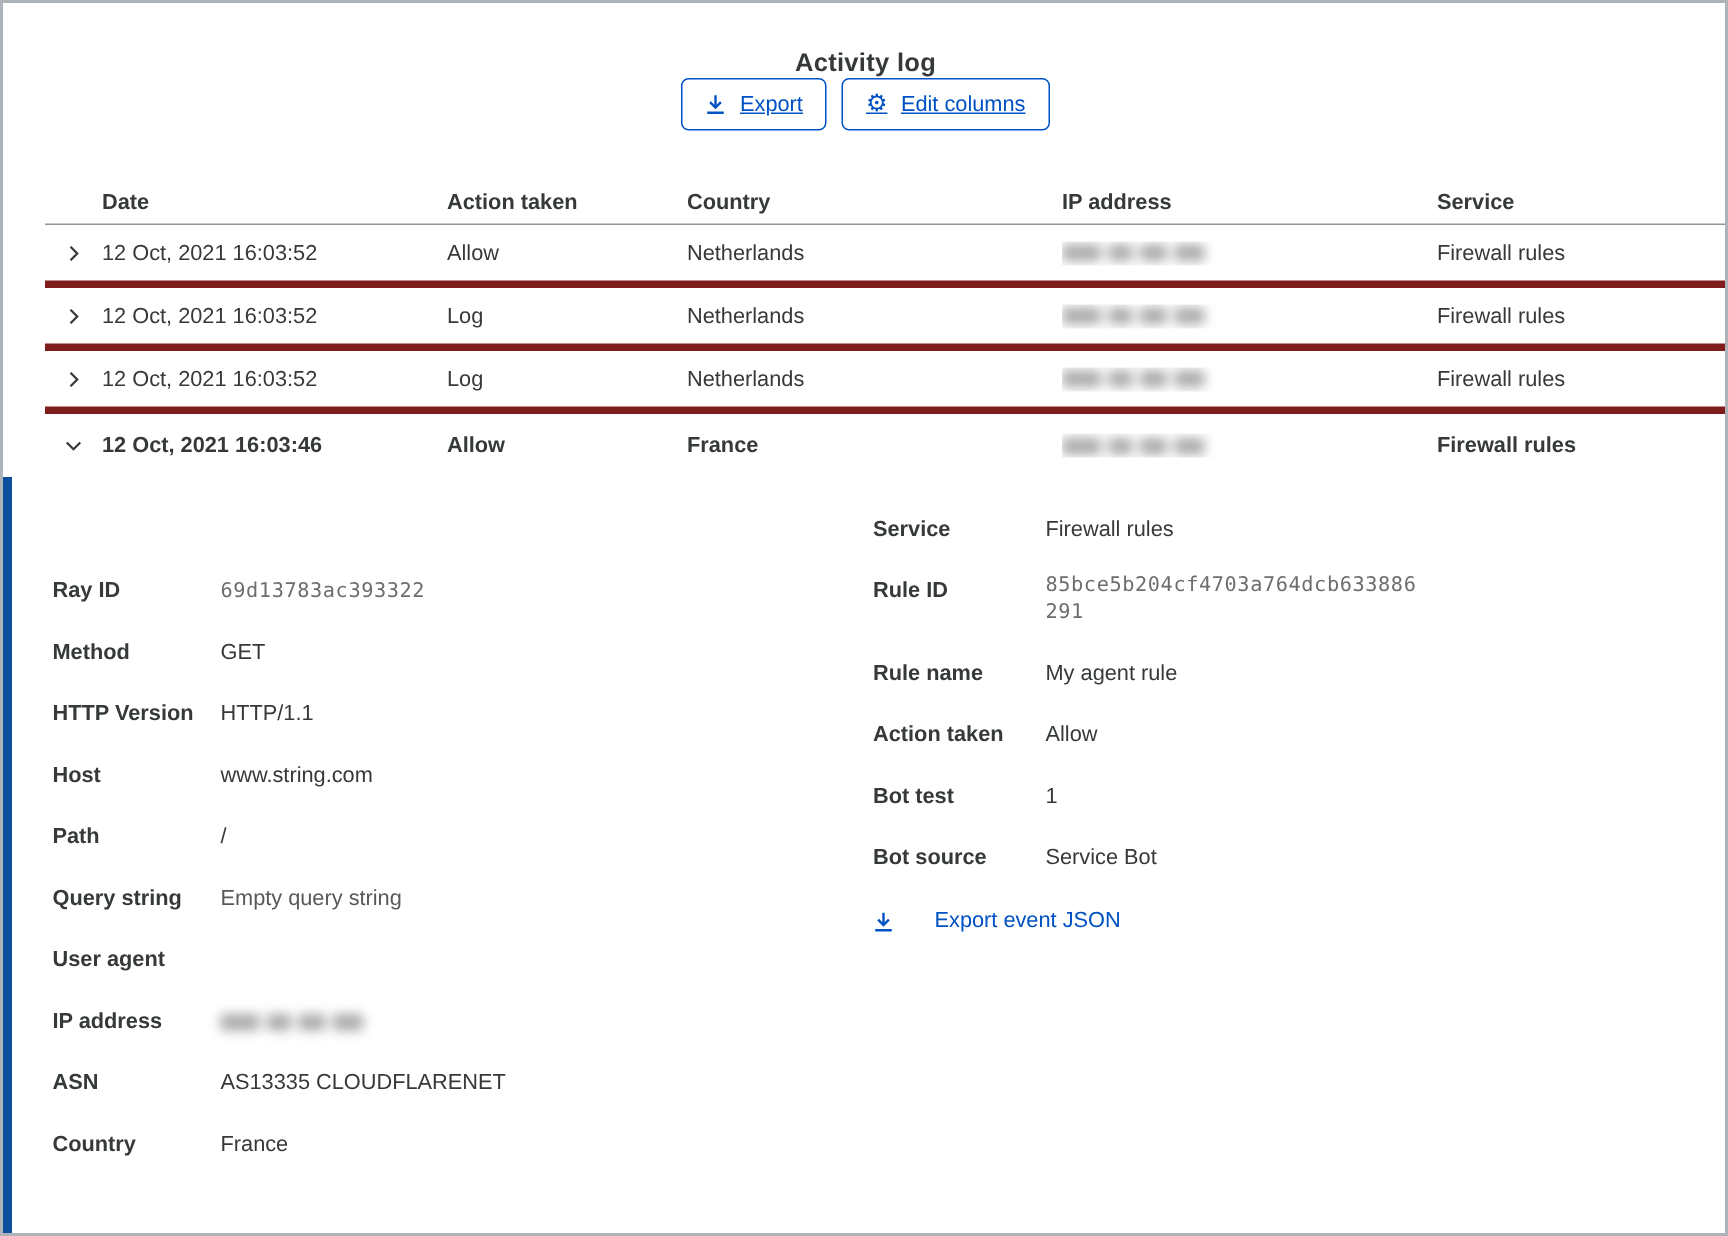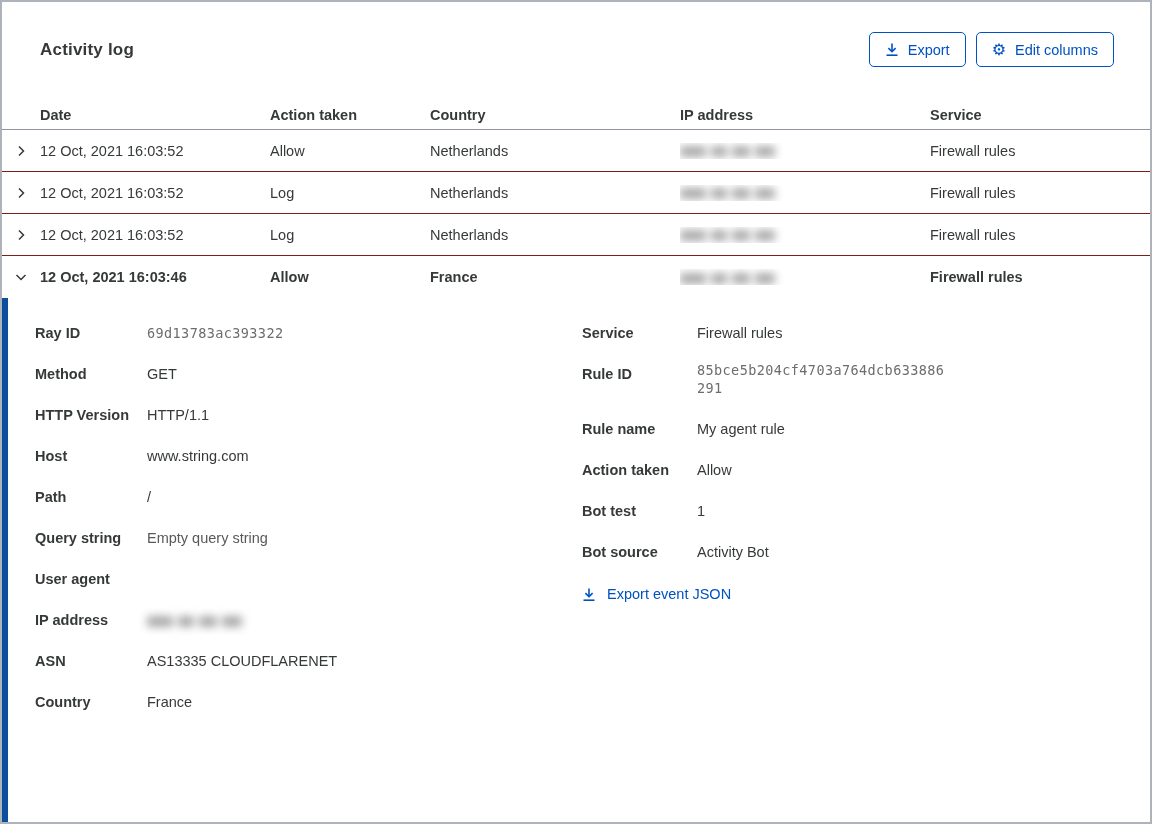"Activity log" .header { flex-direction: none -> column }
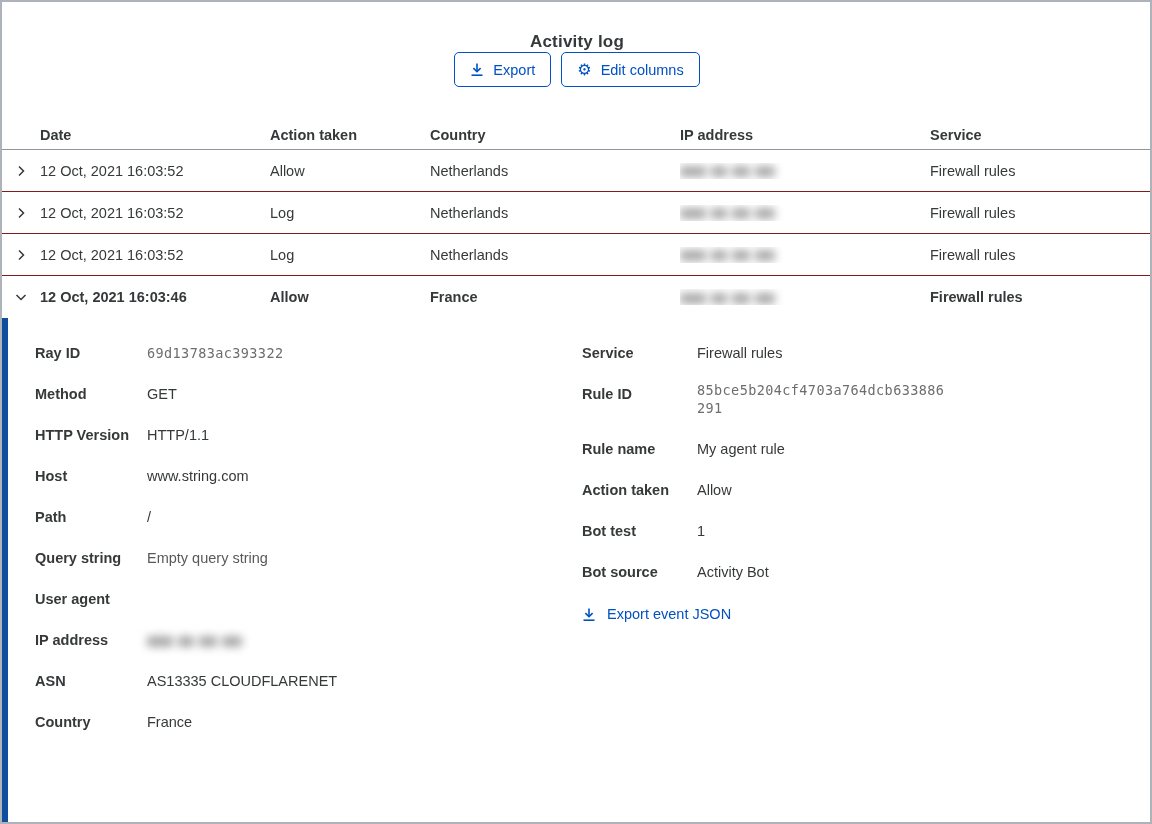"Export" .btn { text-decoration: none -> underline }
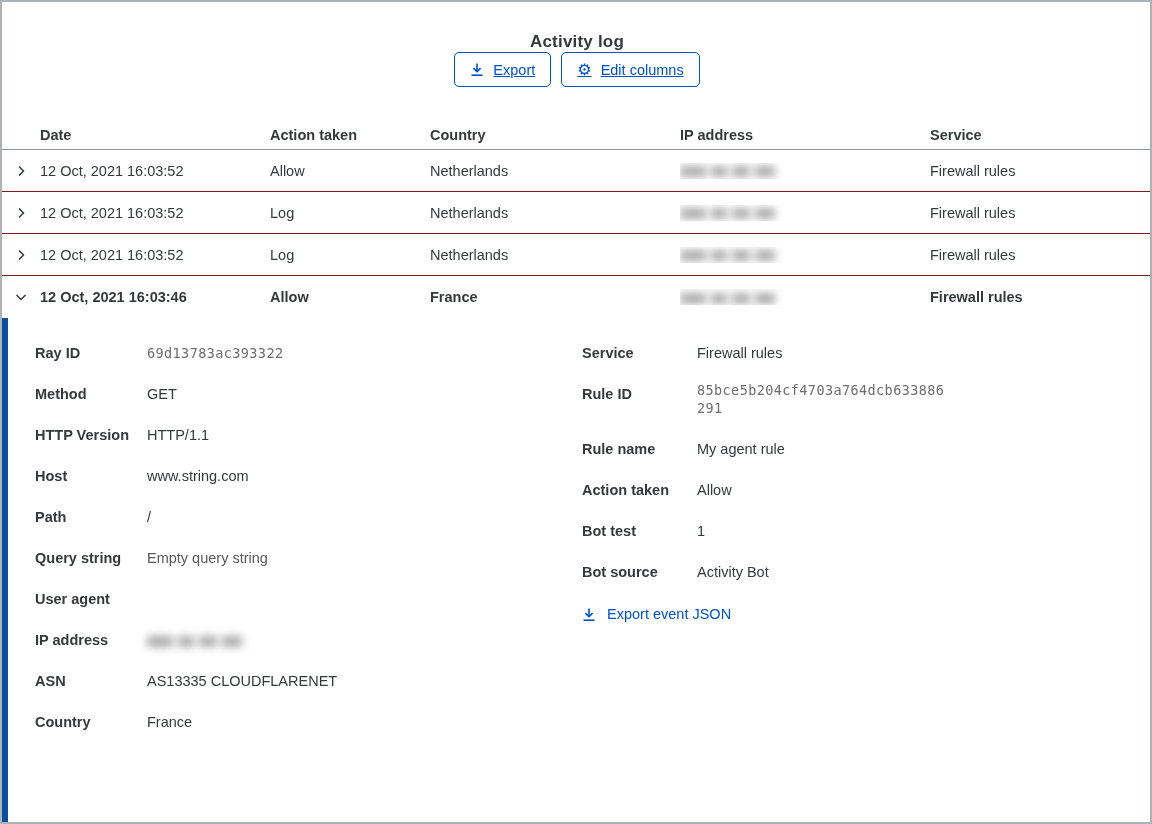"Date" .thead, .trow { margin-left: none -> 28px }
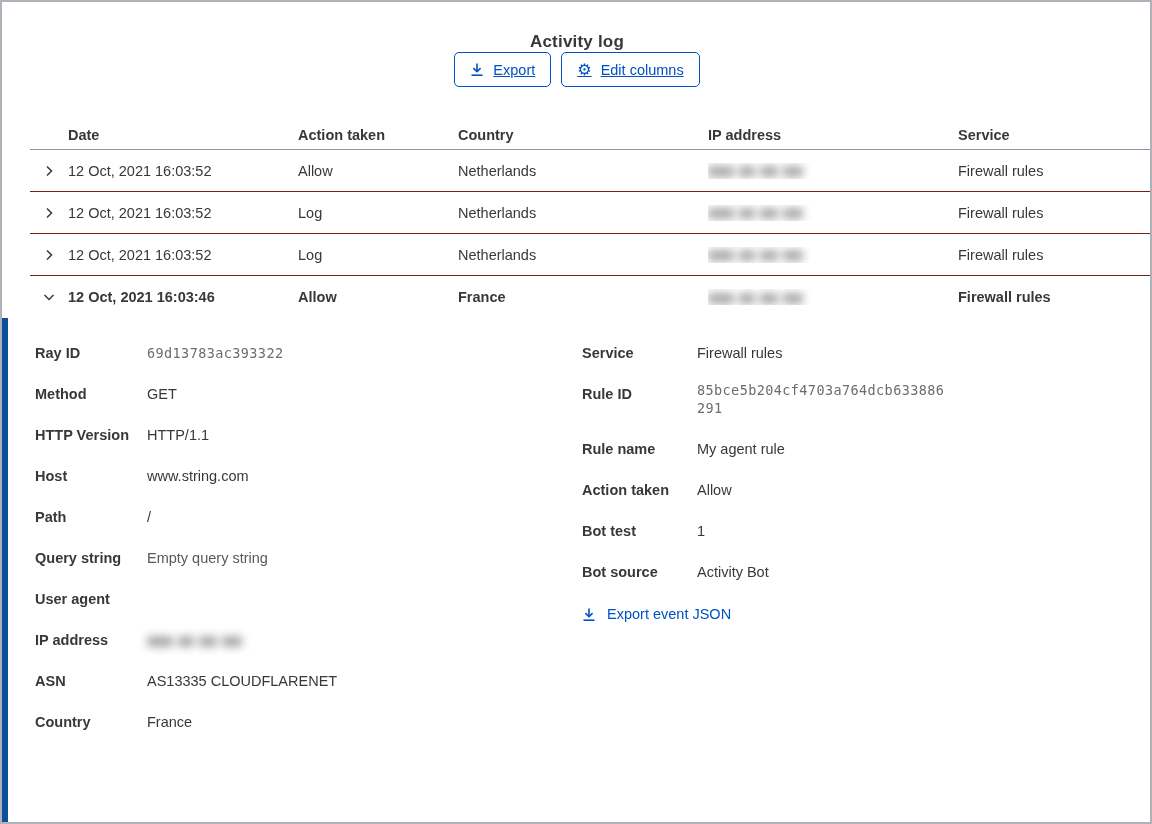"12 Oct, 2021 16:03:52" .trow { border-bottom: 1px solid #7f1d1d -> 5px solid #7f1d1d }
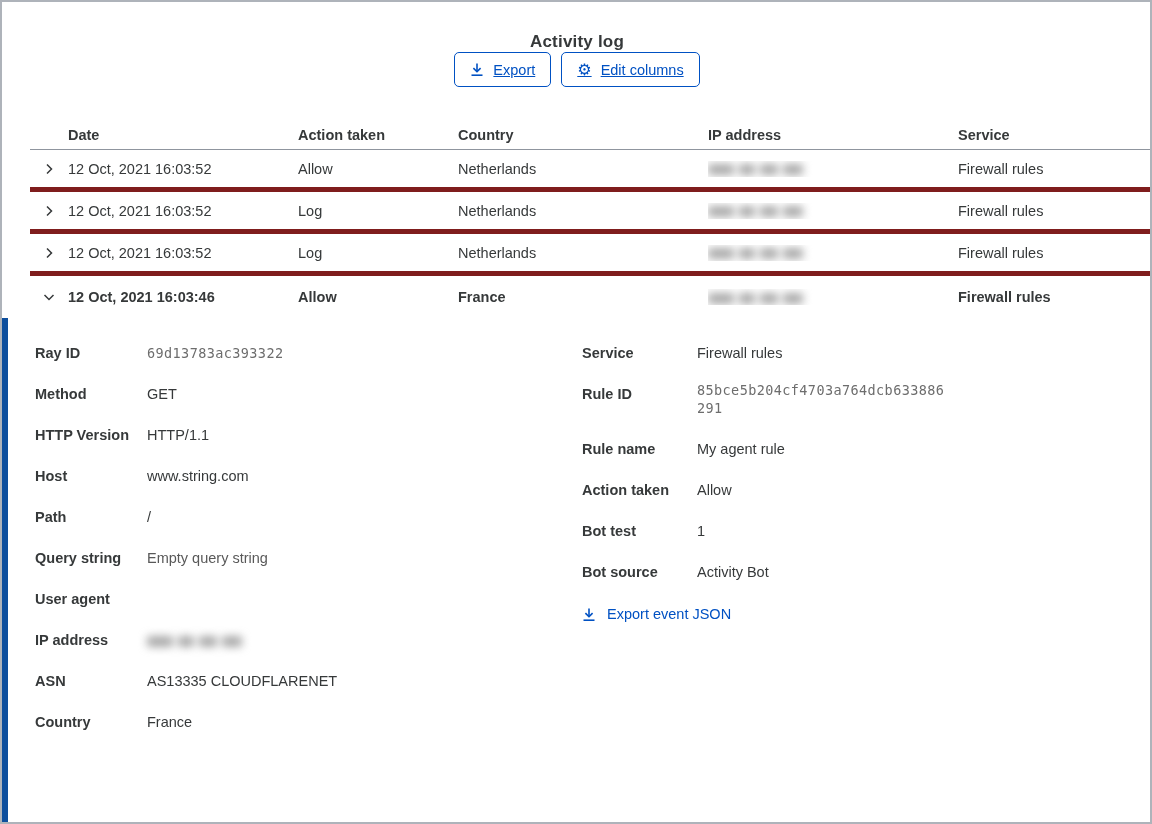"Ray ID" .dcol-left { margin-top: none -> 41px }
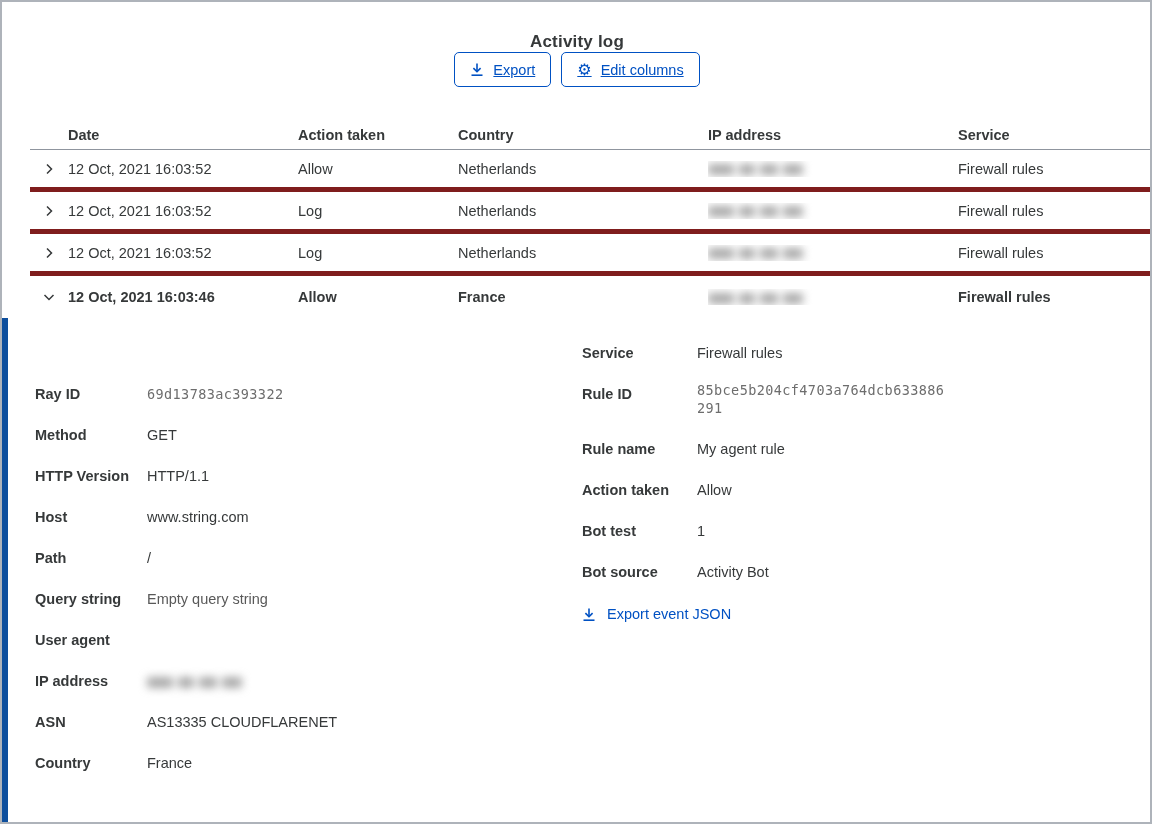"Activity Bot" span.dvalue { text: Activity -> Service }
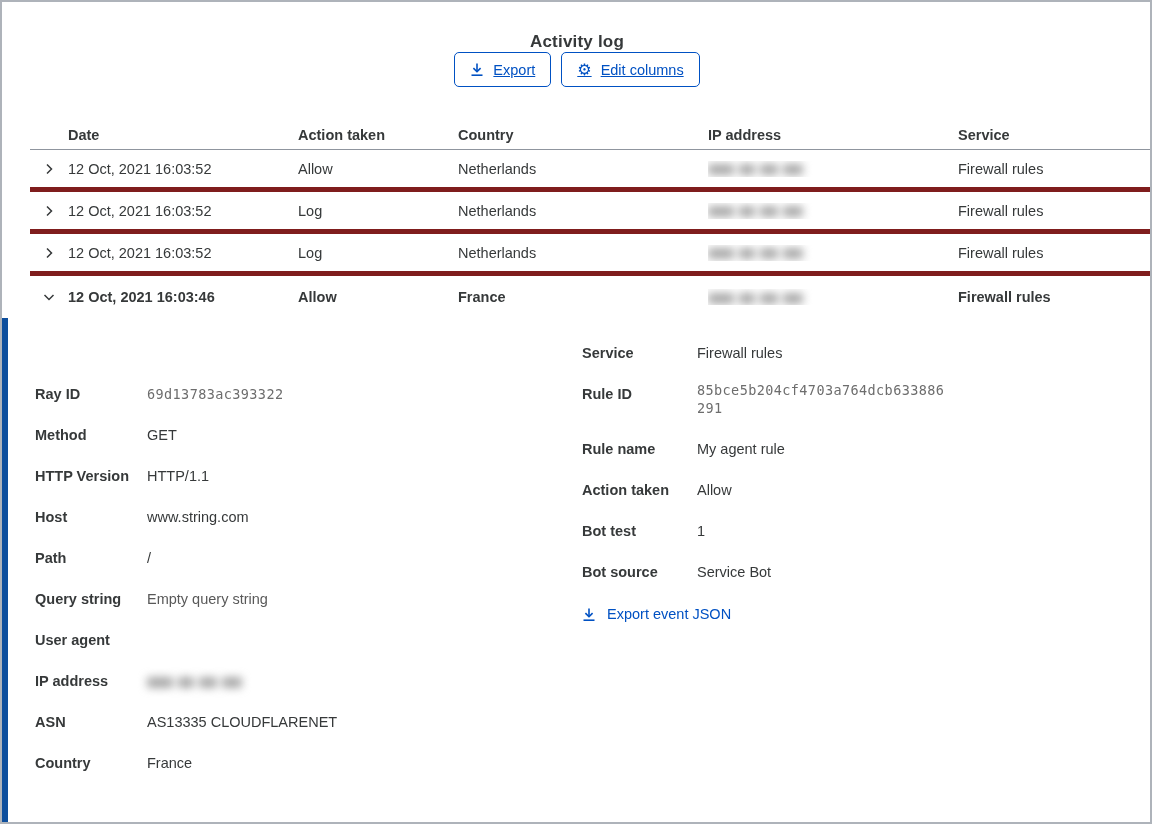"Export event JSON" .link { gap: 11px -> 27px }
